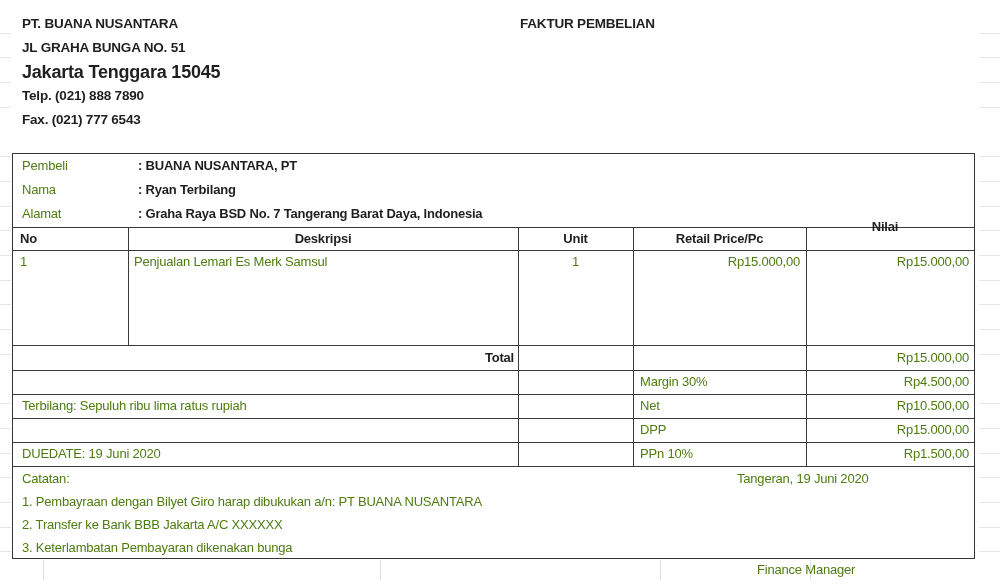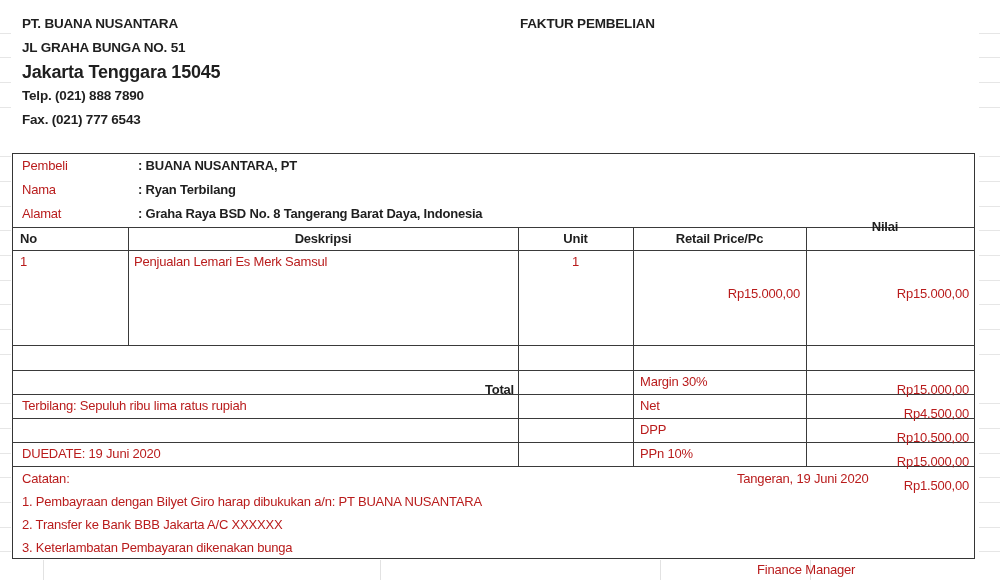"Pembeli" .txt { color: #b91c1c -> #4d7c0f }
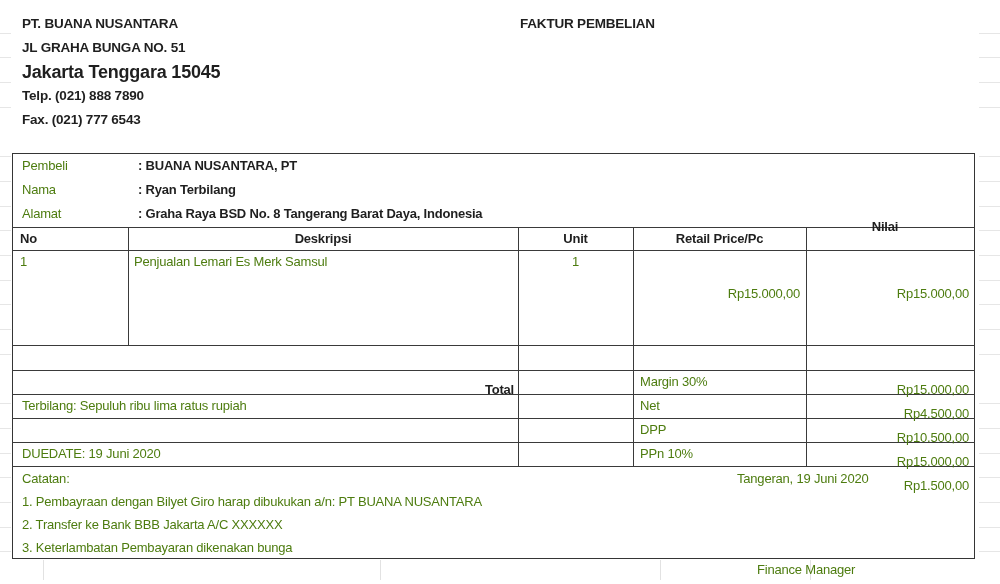": Graha Raya BSD No." div.txt { text: 8 -> 7 }
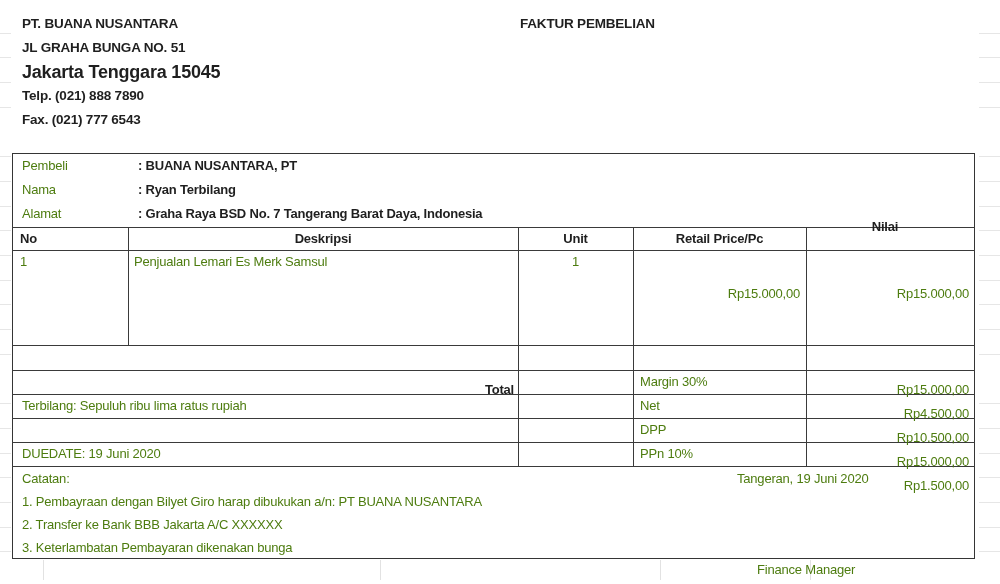"Rp15.000,00" .right { margin-top: 32px -> none }
